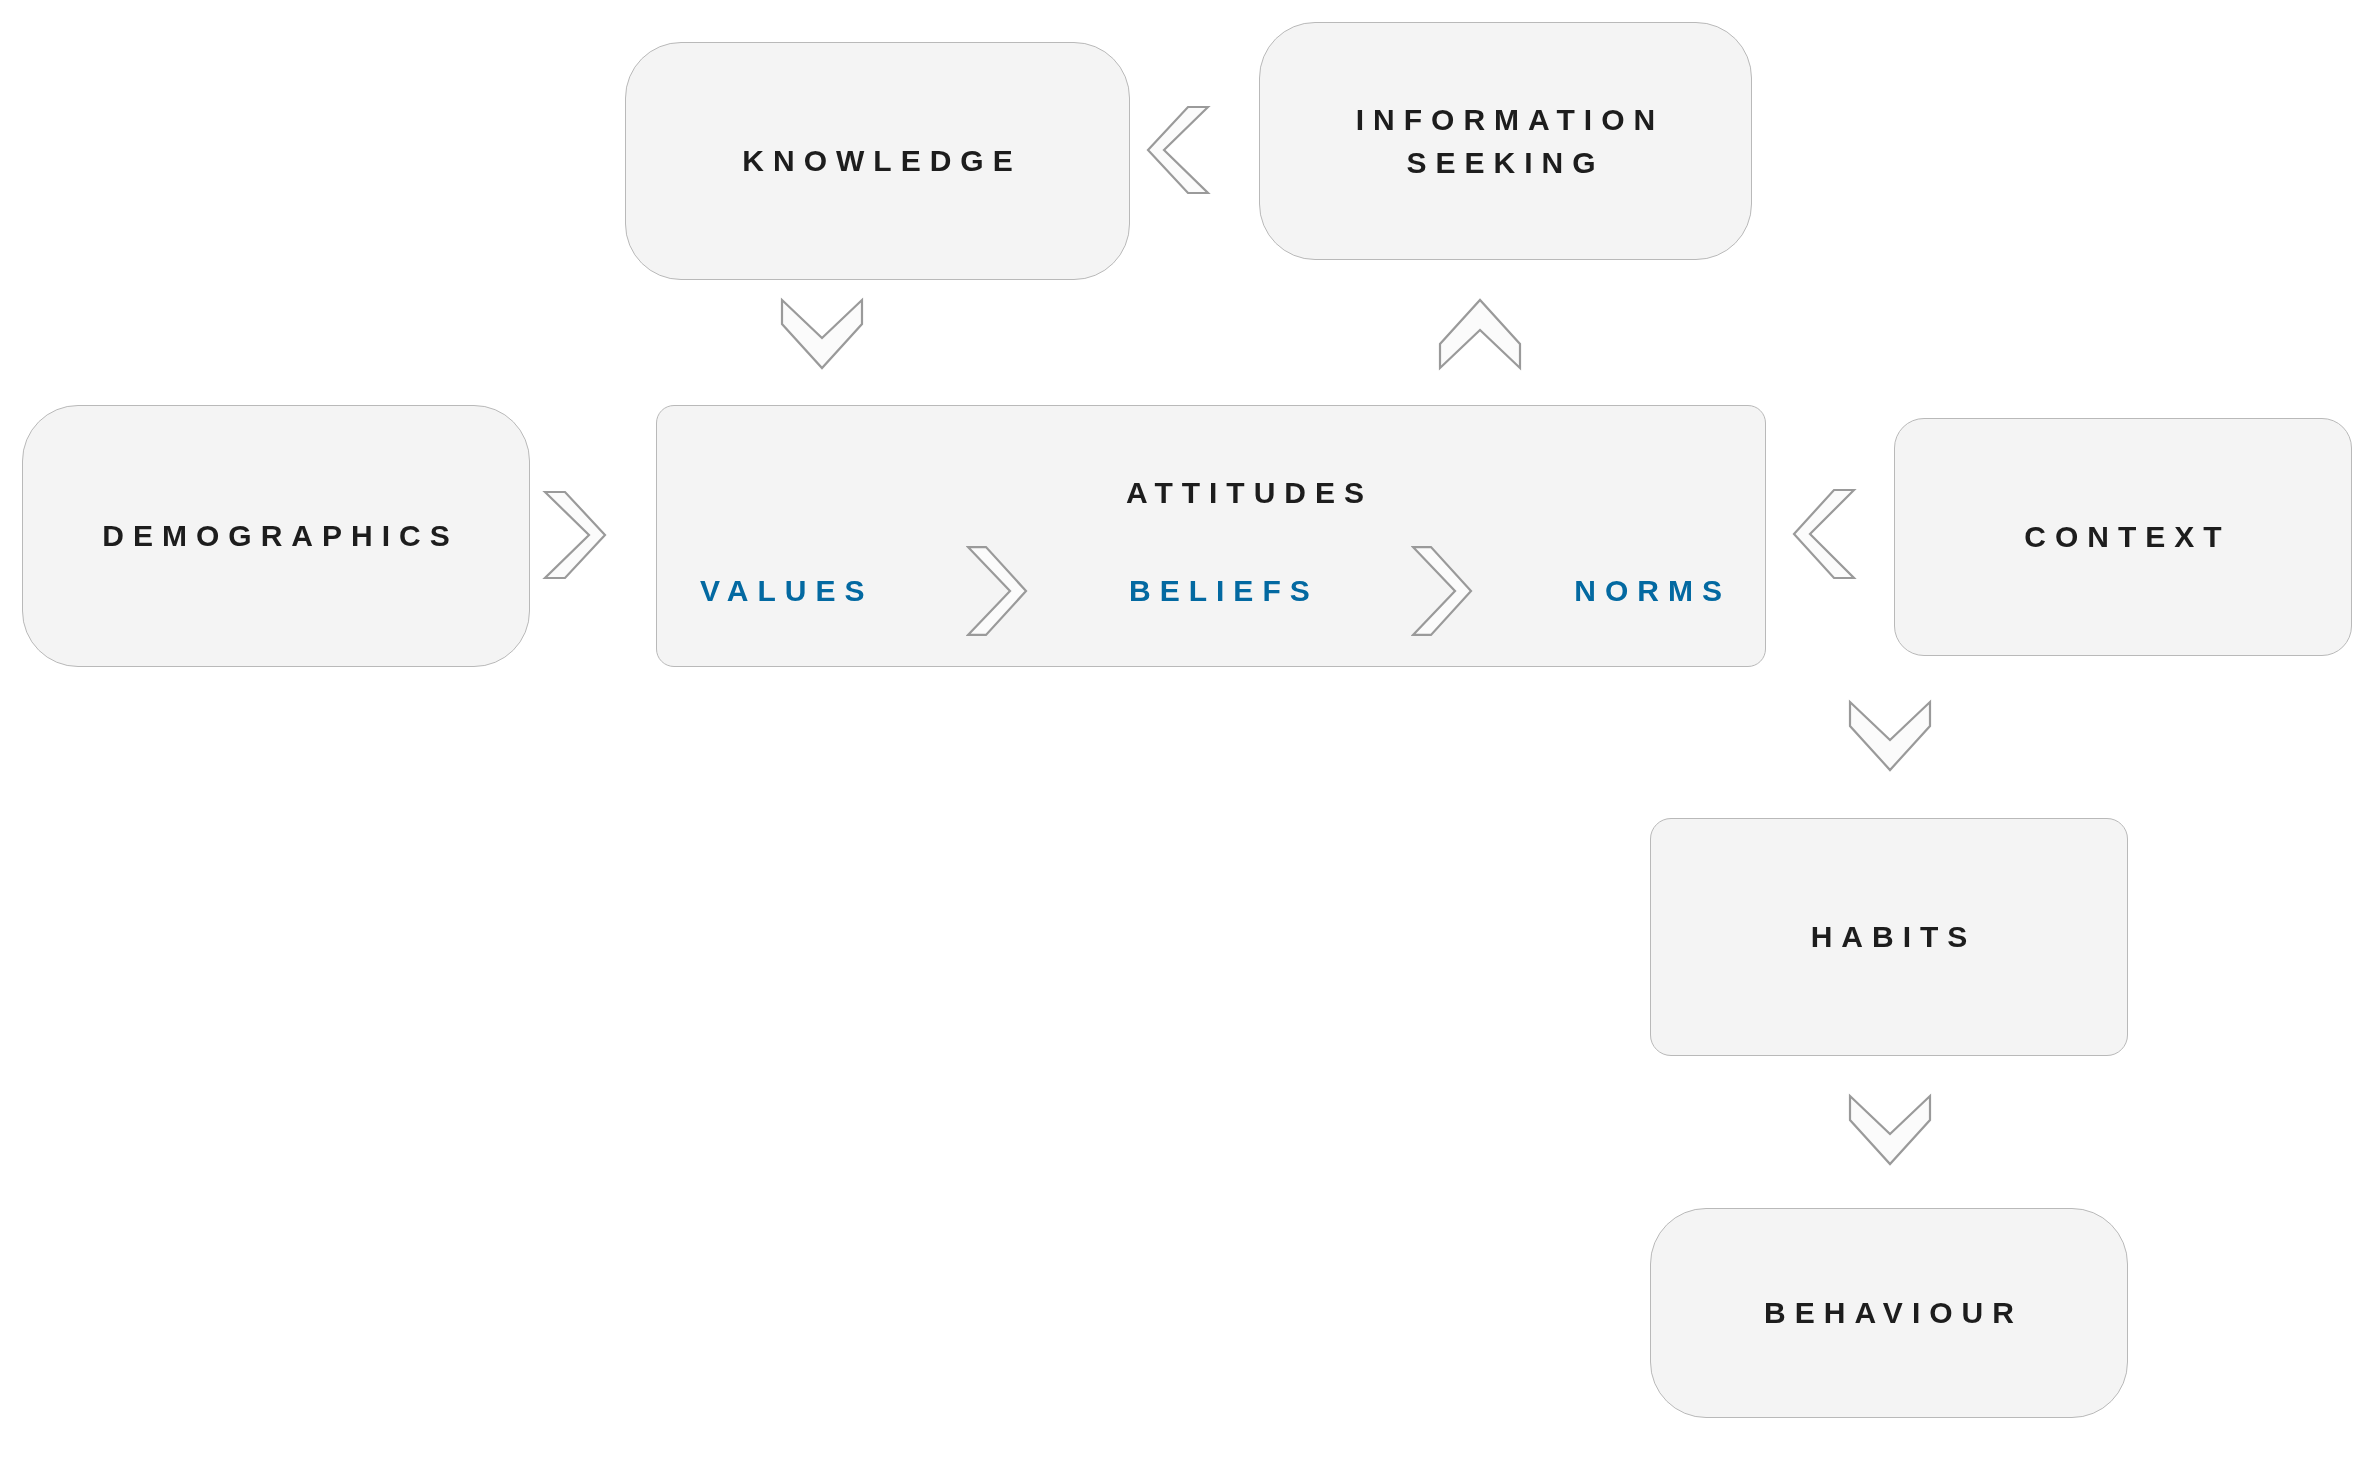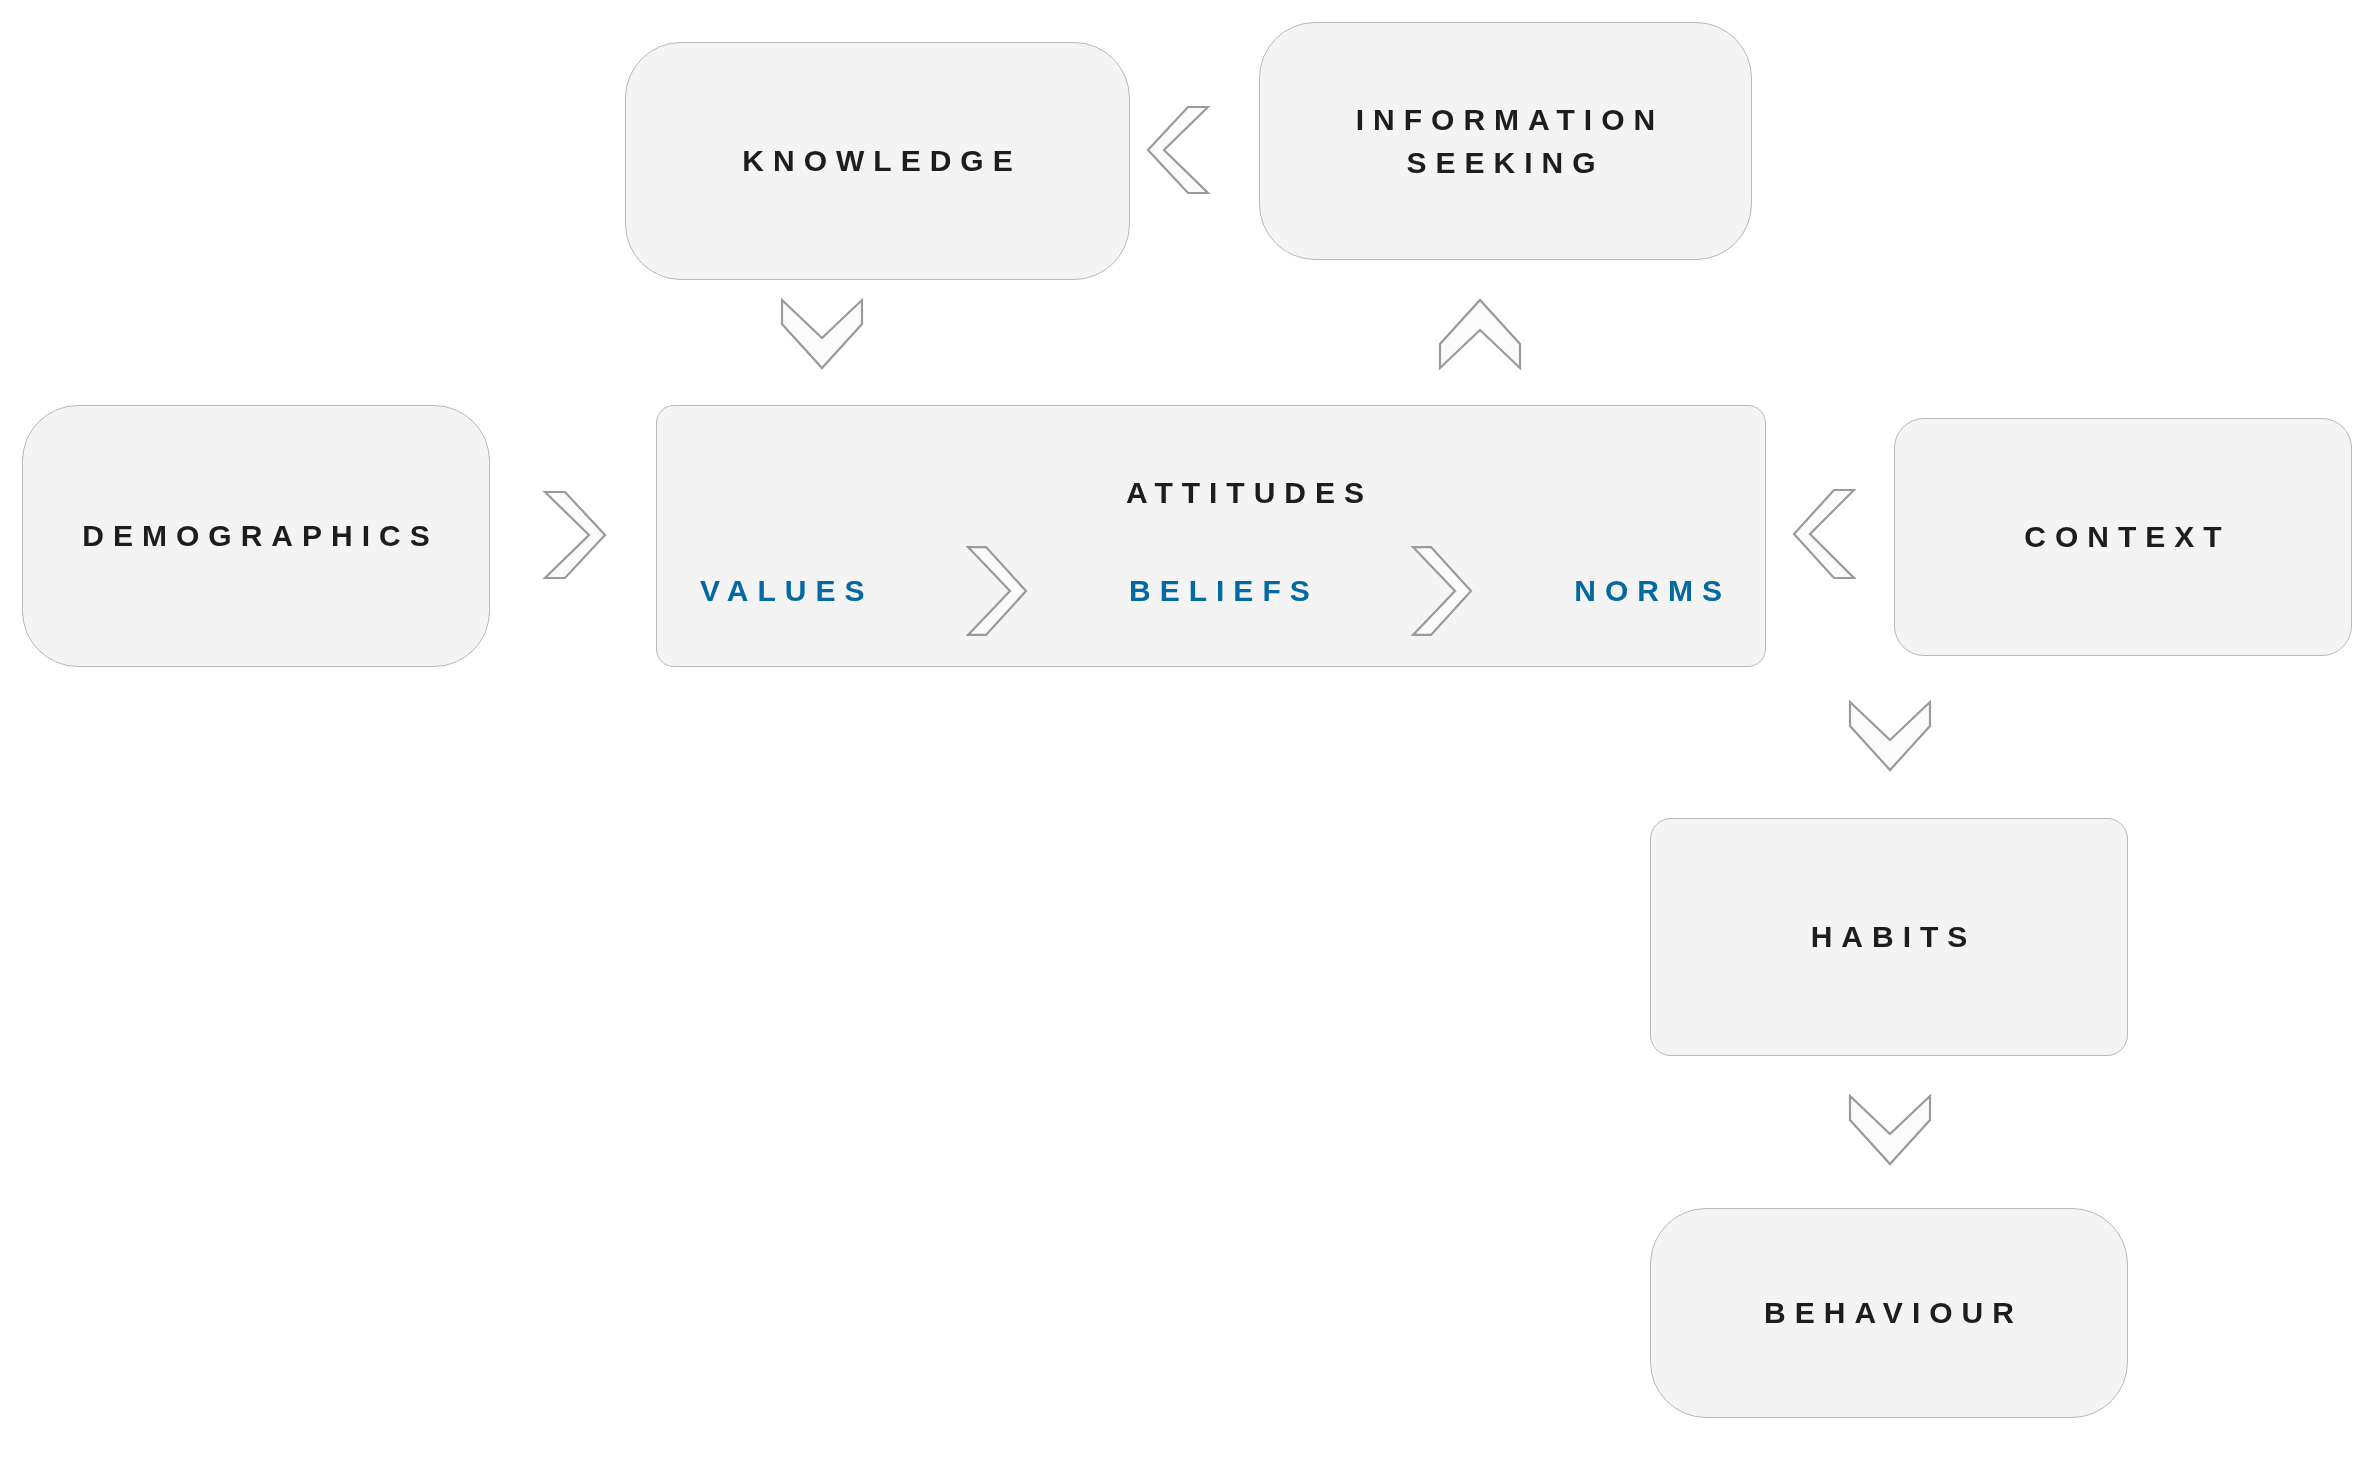"DEMOGRAPHICS" #node-demographics { width: 468px -> 508px }
